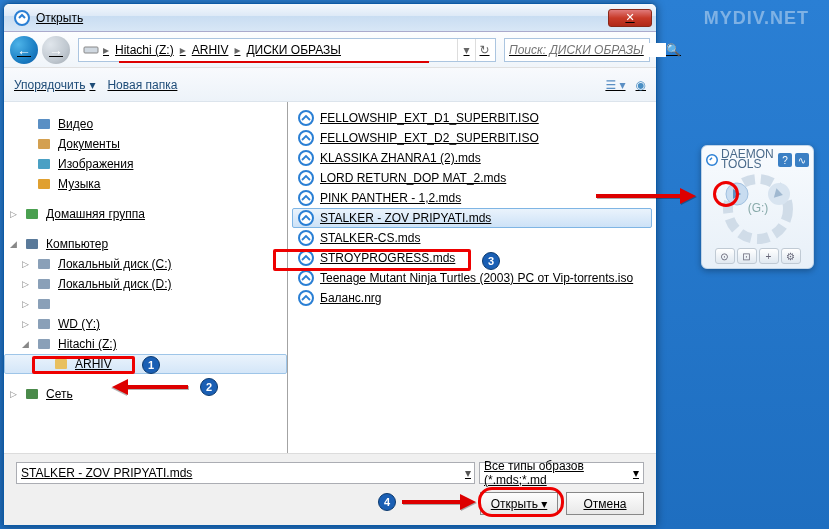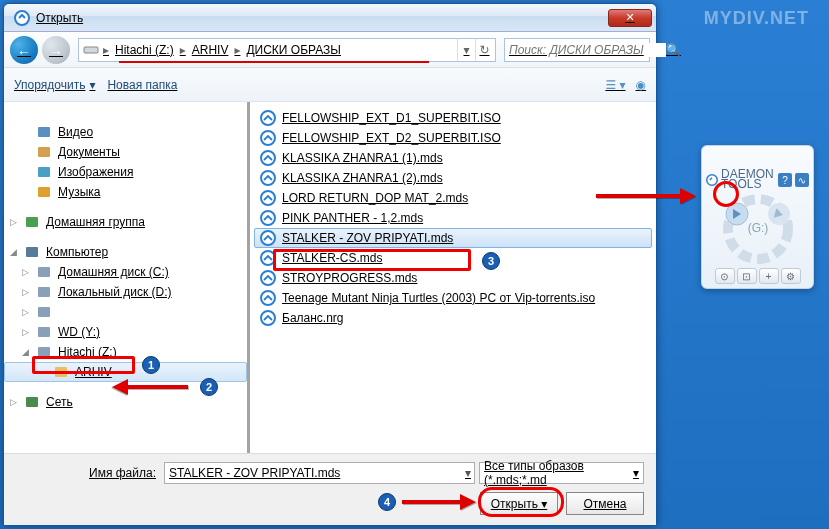"Видео" .tree { border-right: 3px solid #a3a3a3 -> 1px solid #a3a3a3; padding: 20px 0 -> 12px 0; width: 246px -> 284px }
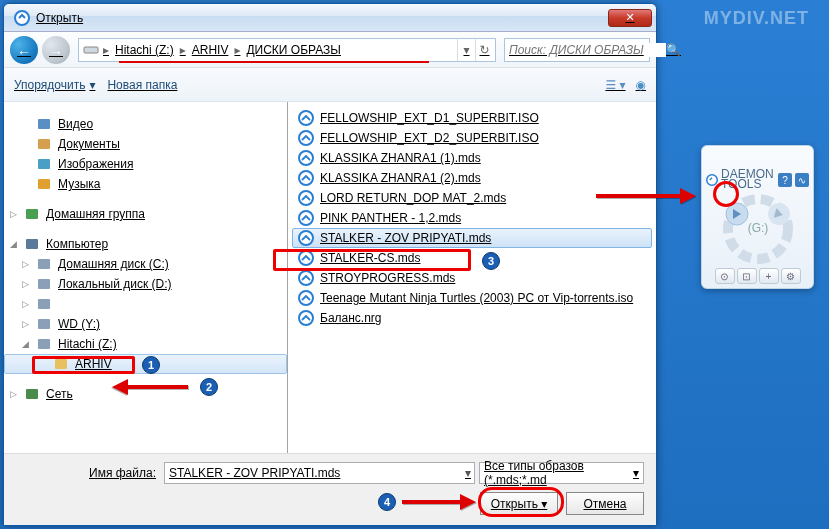"KLASSIKA ZHANRA1 (1).mds" div.file-item { html: <div> <svg> <circle></circle> <path></path> </svg> <span>KLASSIKA ZHANRA1 (1).mds</span> </div> -> none }
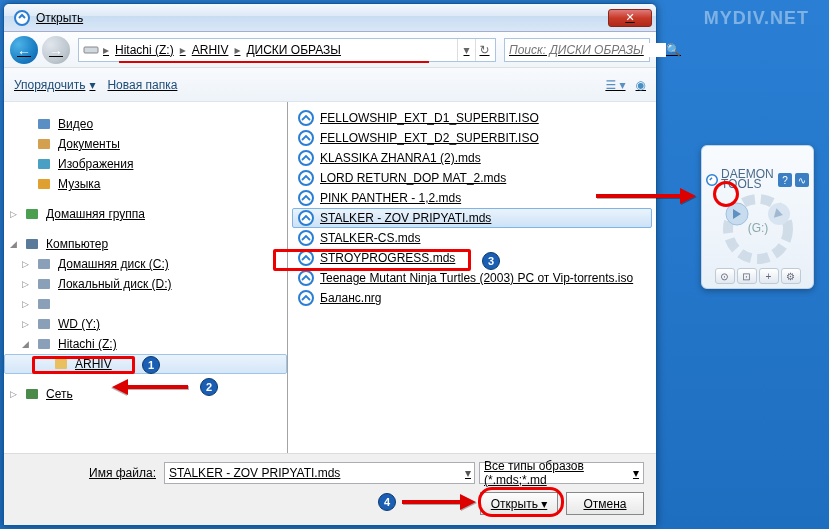"DAEMON" .gadget-hdr { margin-top: 20px -> none }
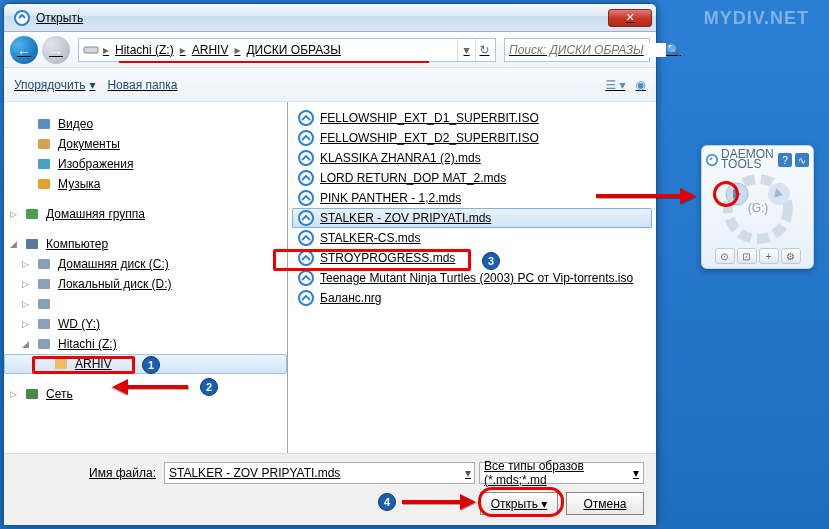"Домашняя диск (C:)" span { text: Домашняя -> Локальный }
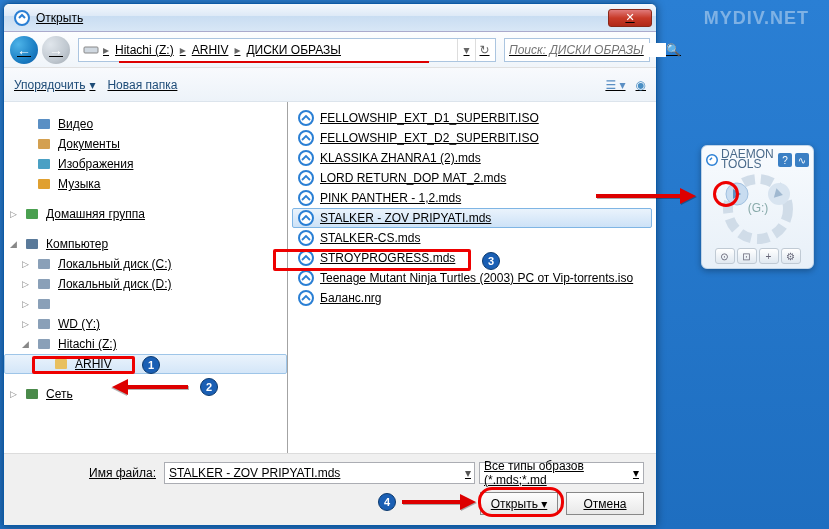"Имя файла:" div.filename-label { html: <div>Имя файла:</div> -> none }
